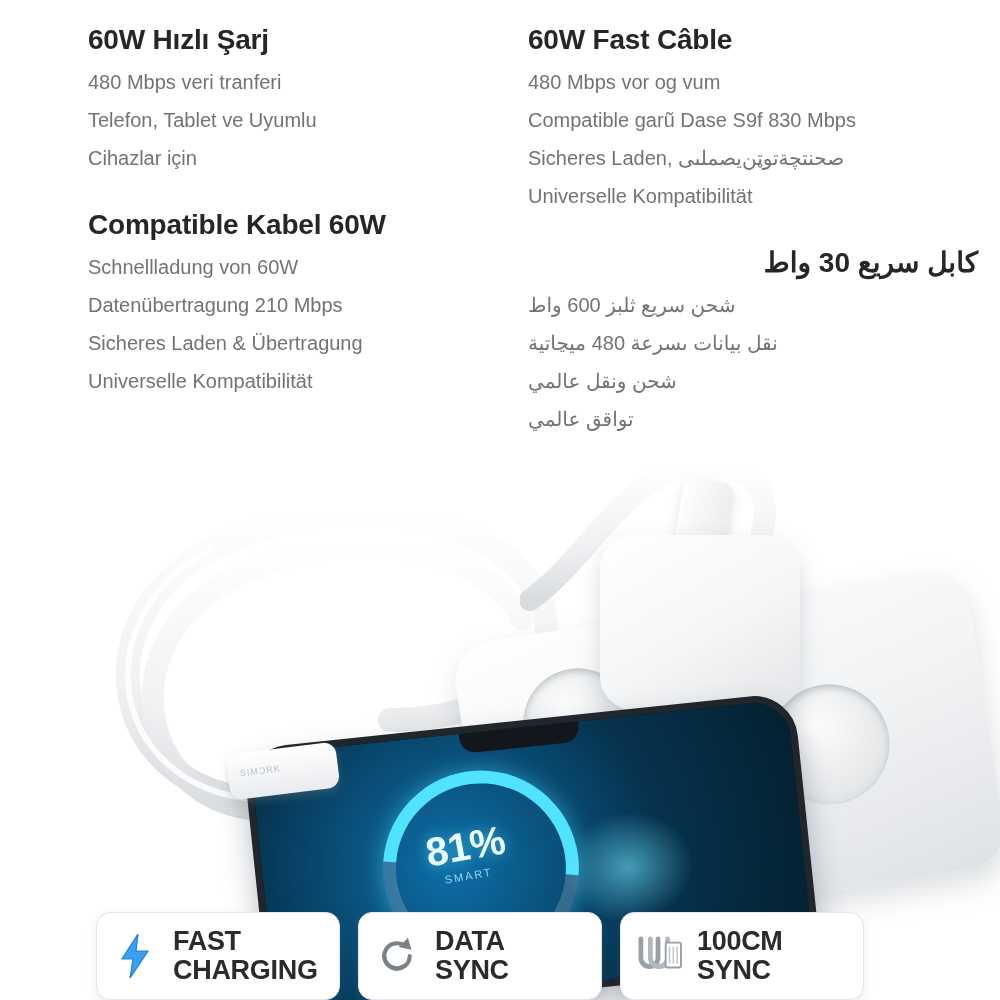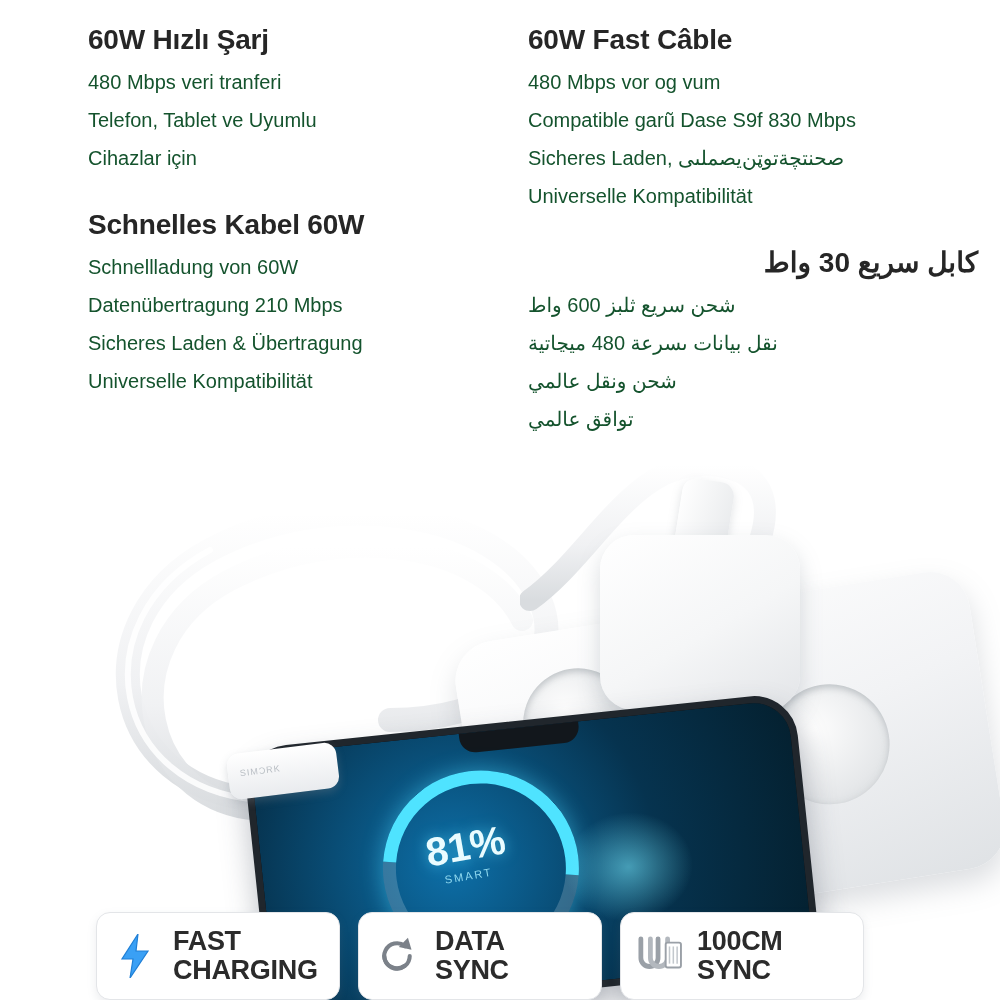"480 Mbps veri tranferi" .block p { color: #14532d -> #737373 }
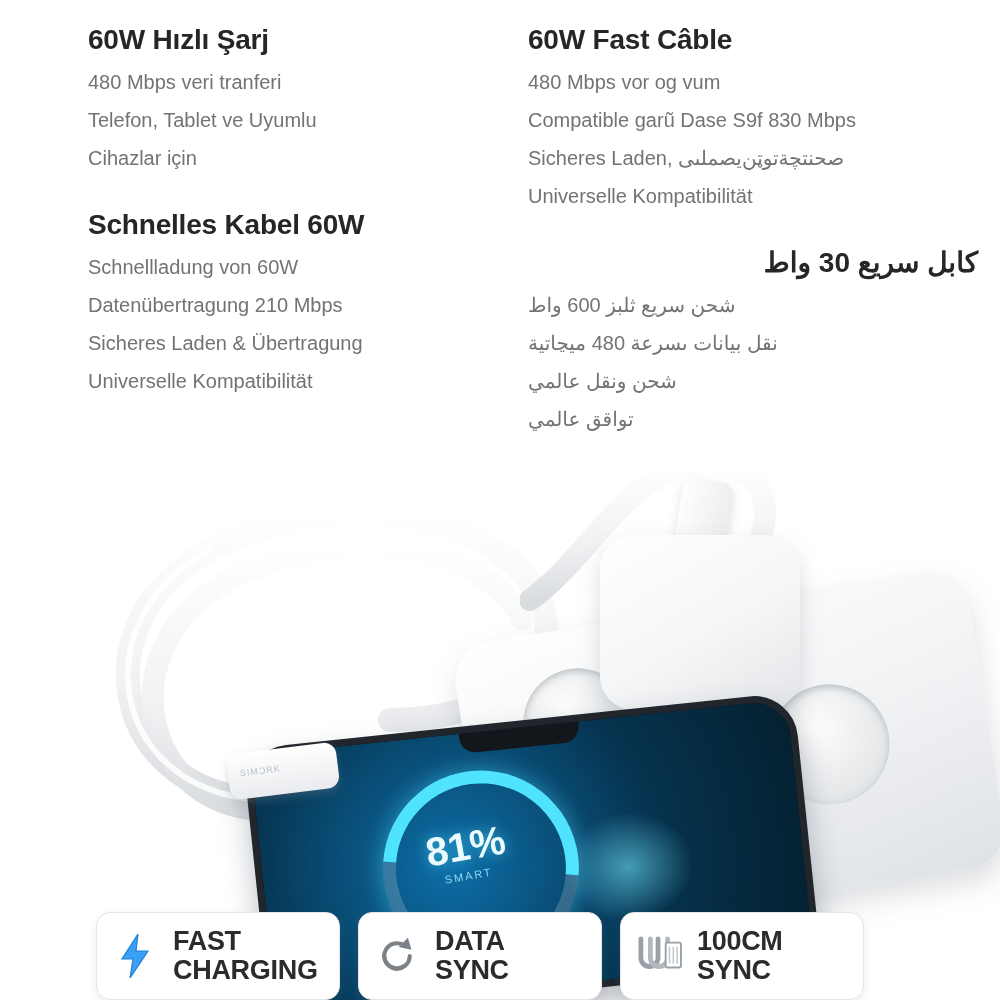"Schnelles Kabel 60W" h2 { text: Schnelles -> Compatible }
